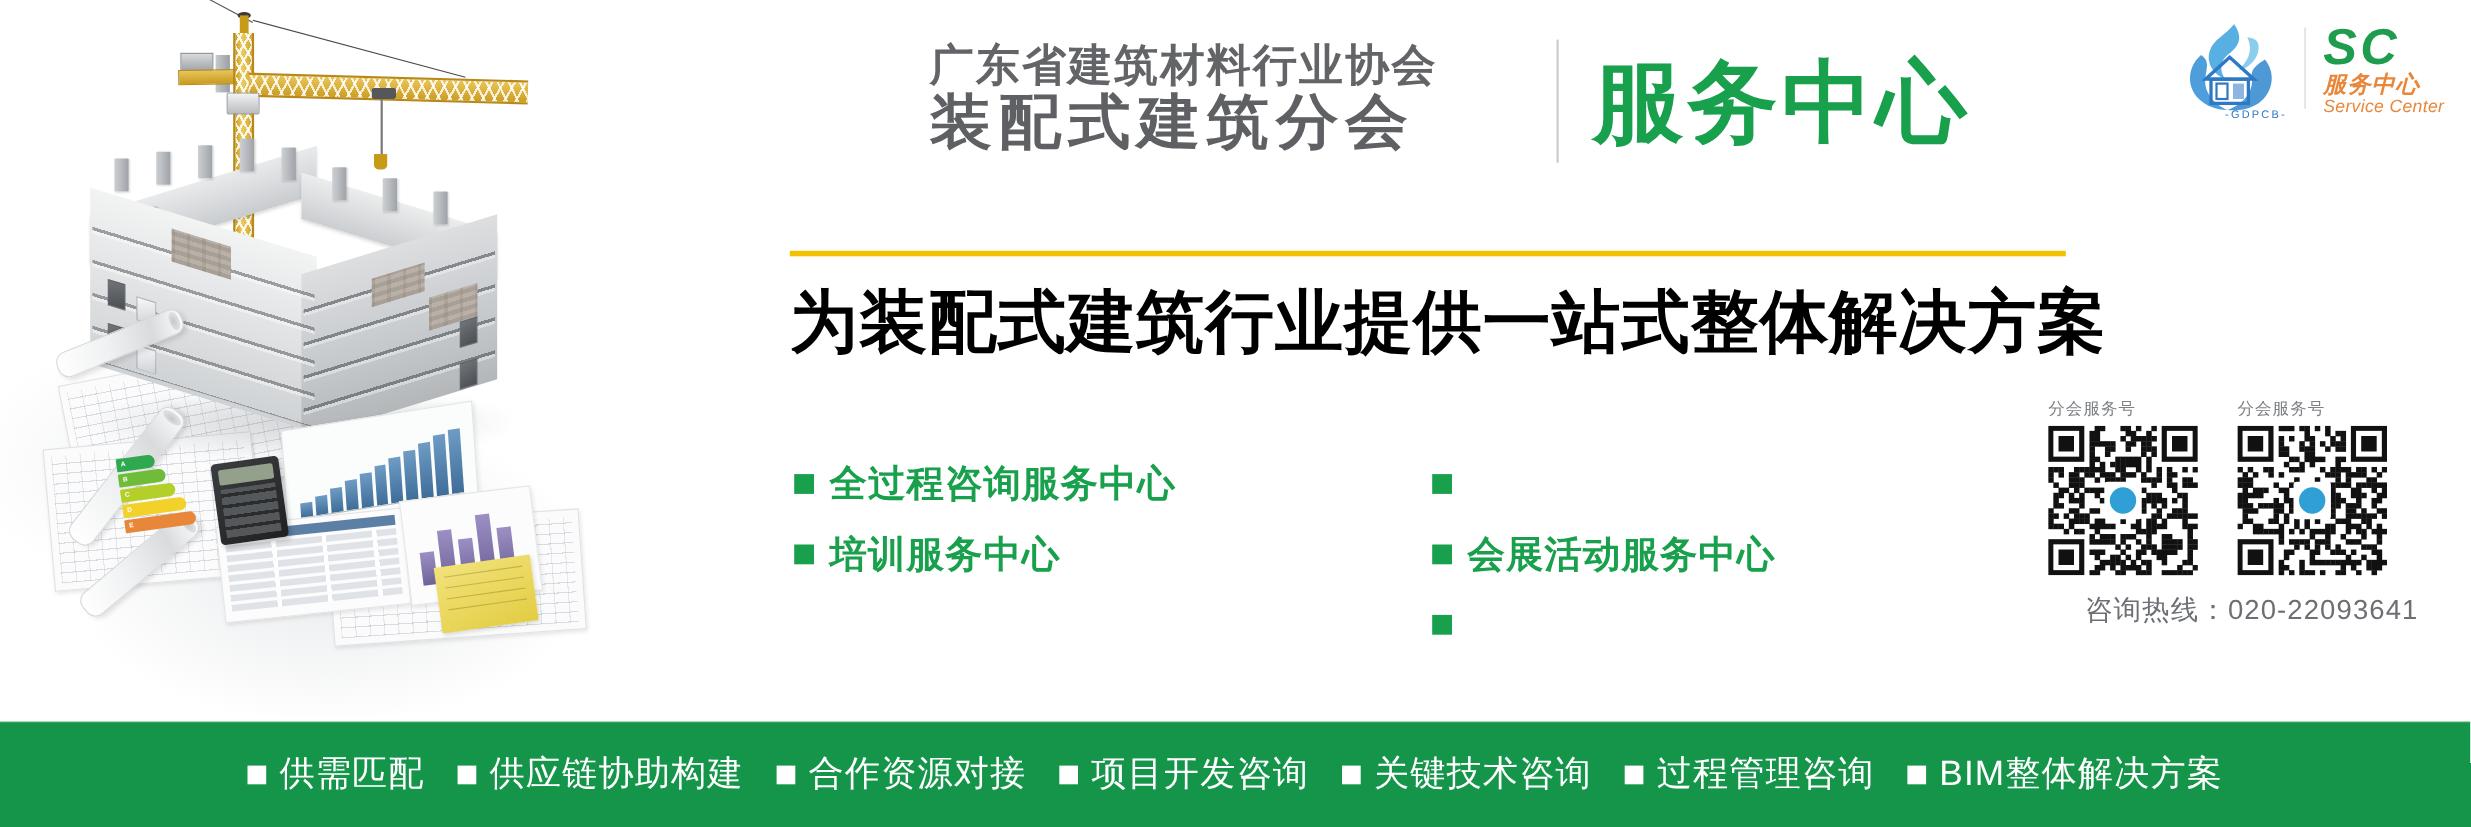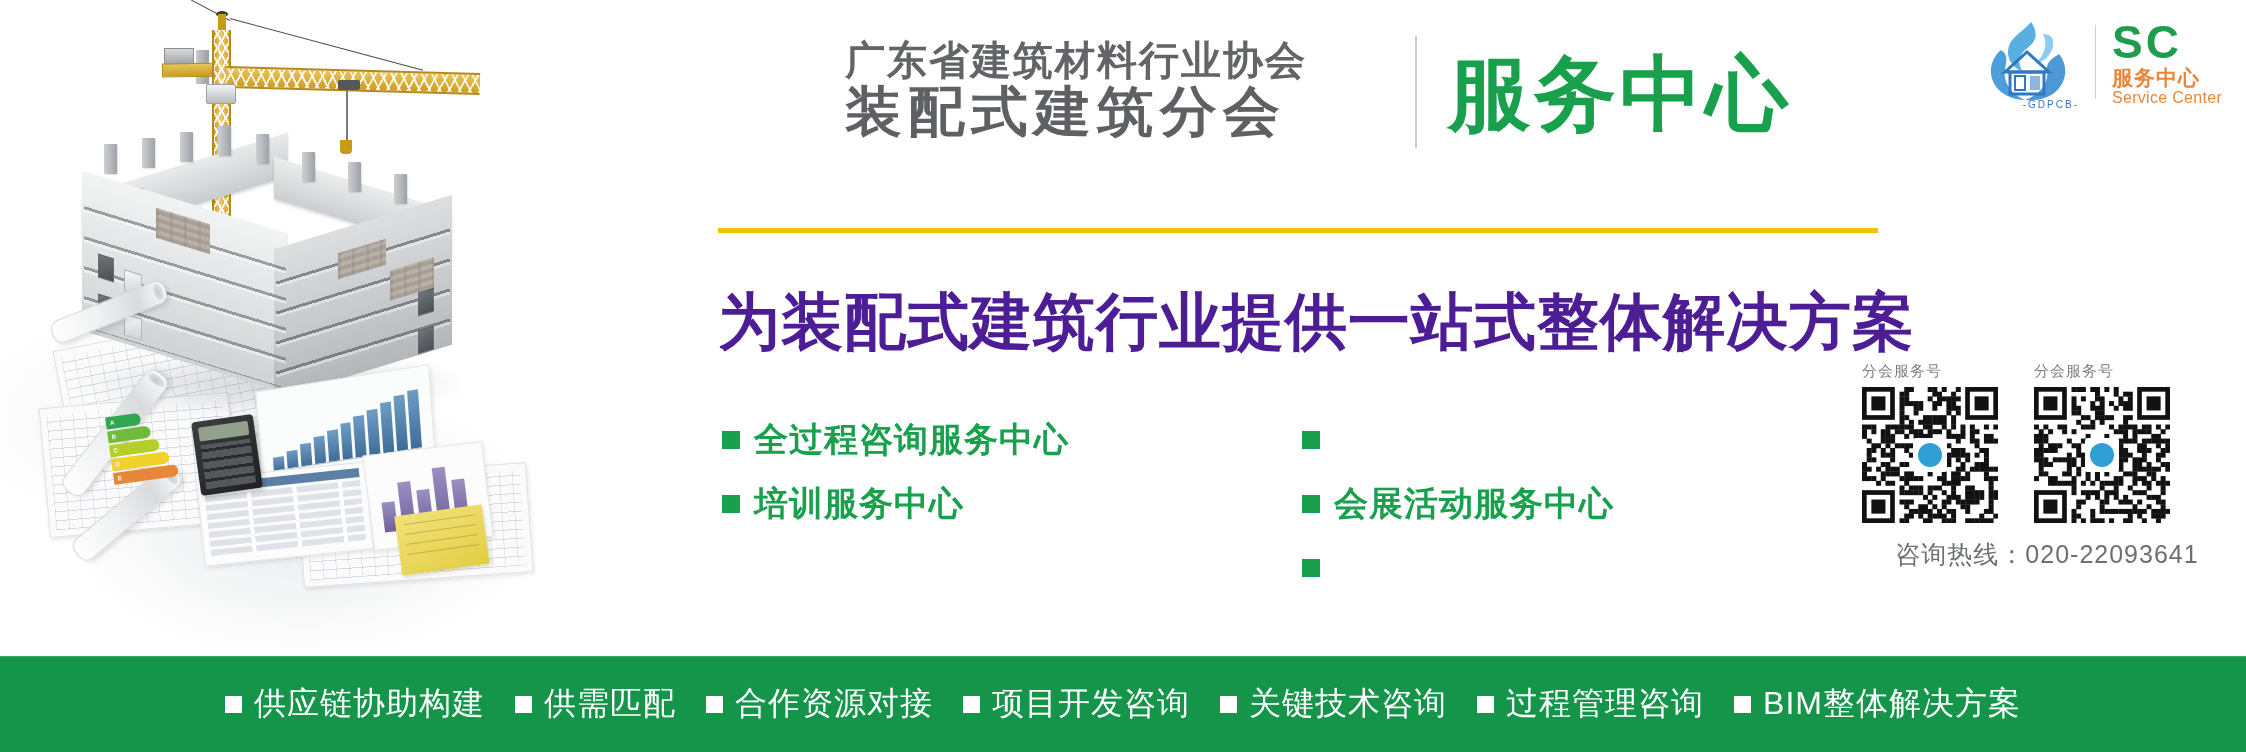"SC" .logo-text { font-style: none -> italic }
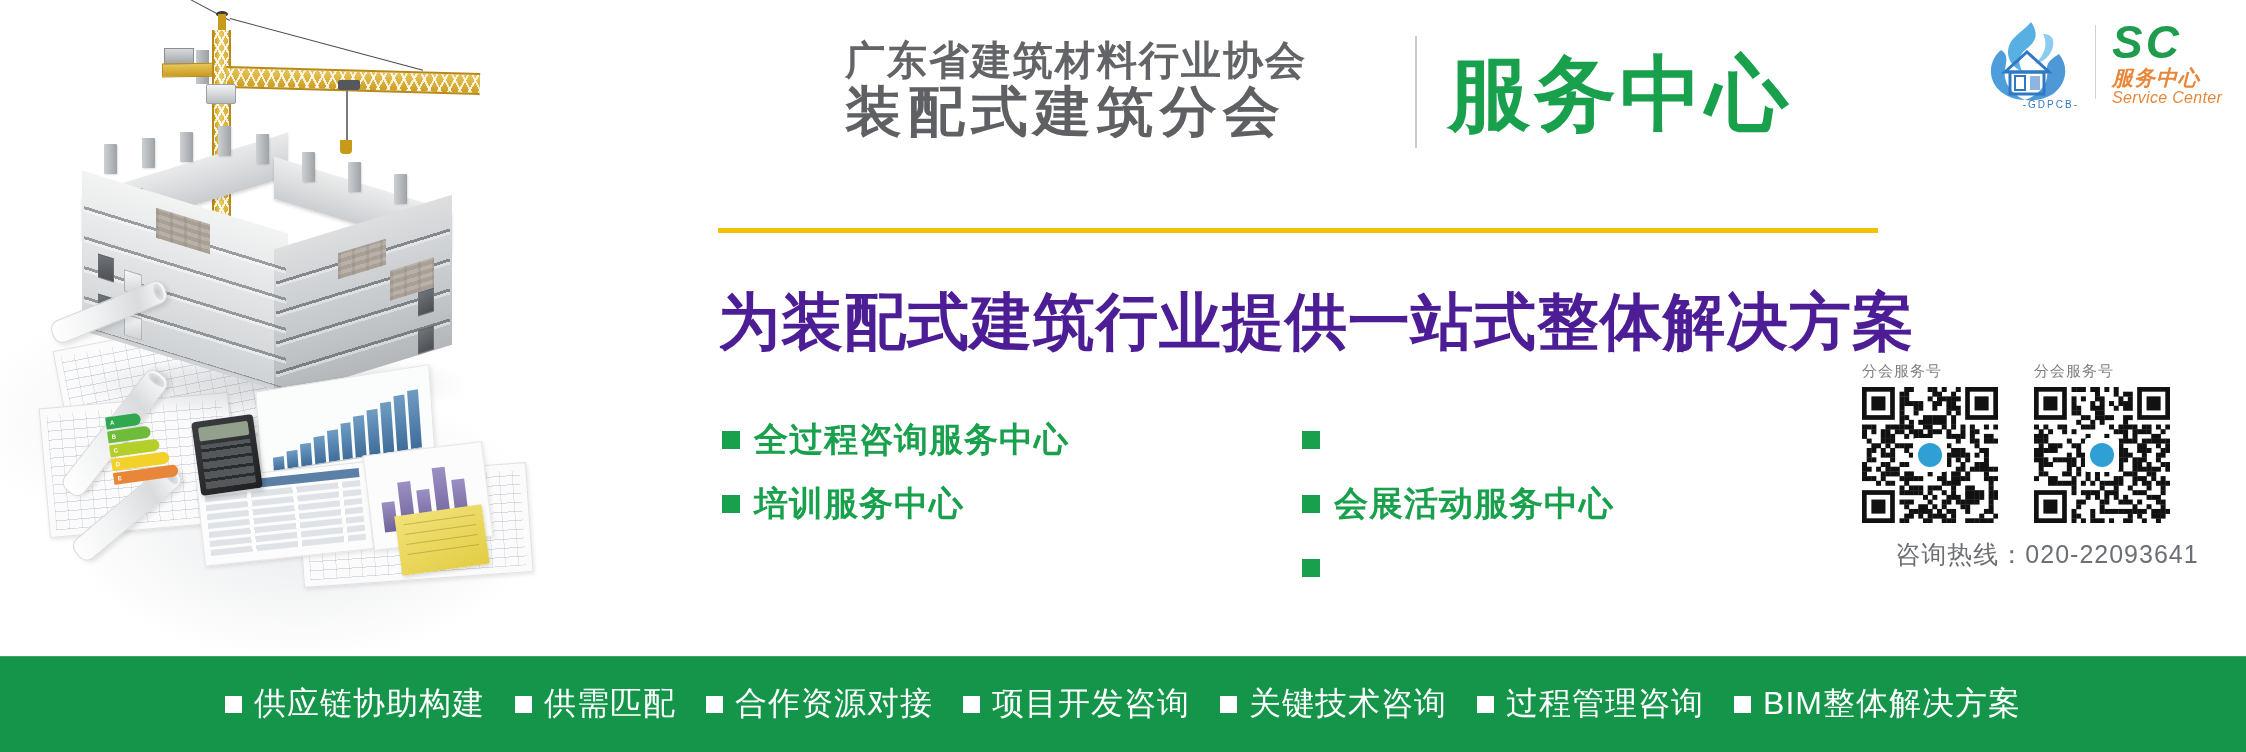"为装配式建筑行业提供一站式整体解决方案" .headline { color: #4c1d95 -> #000000; margin-top: 28px -> none }
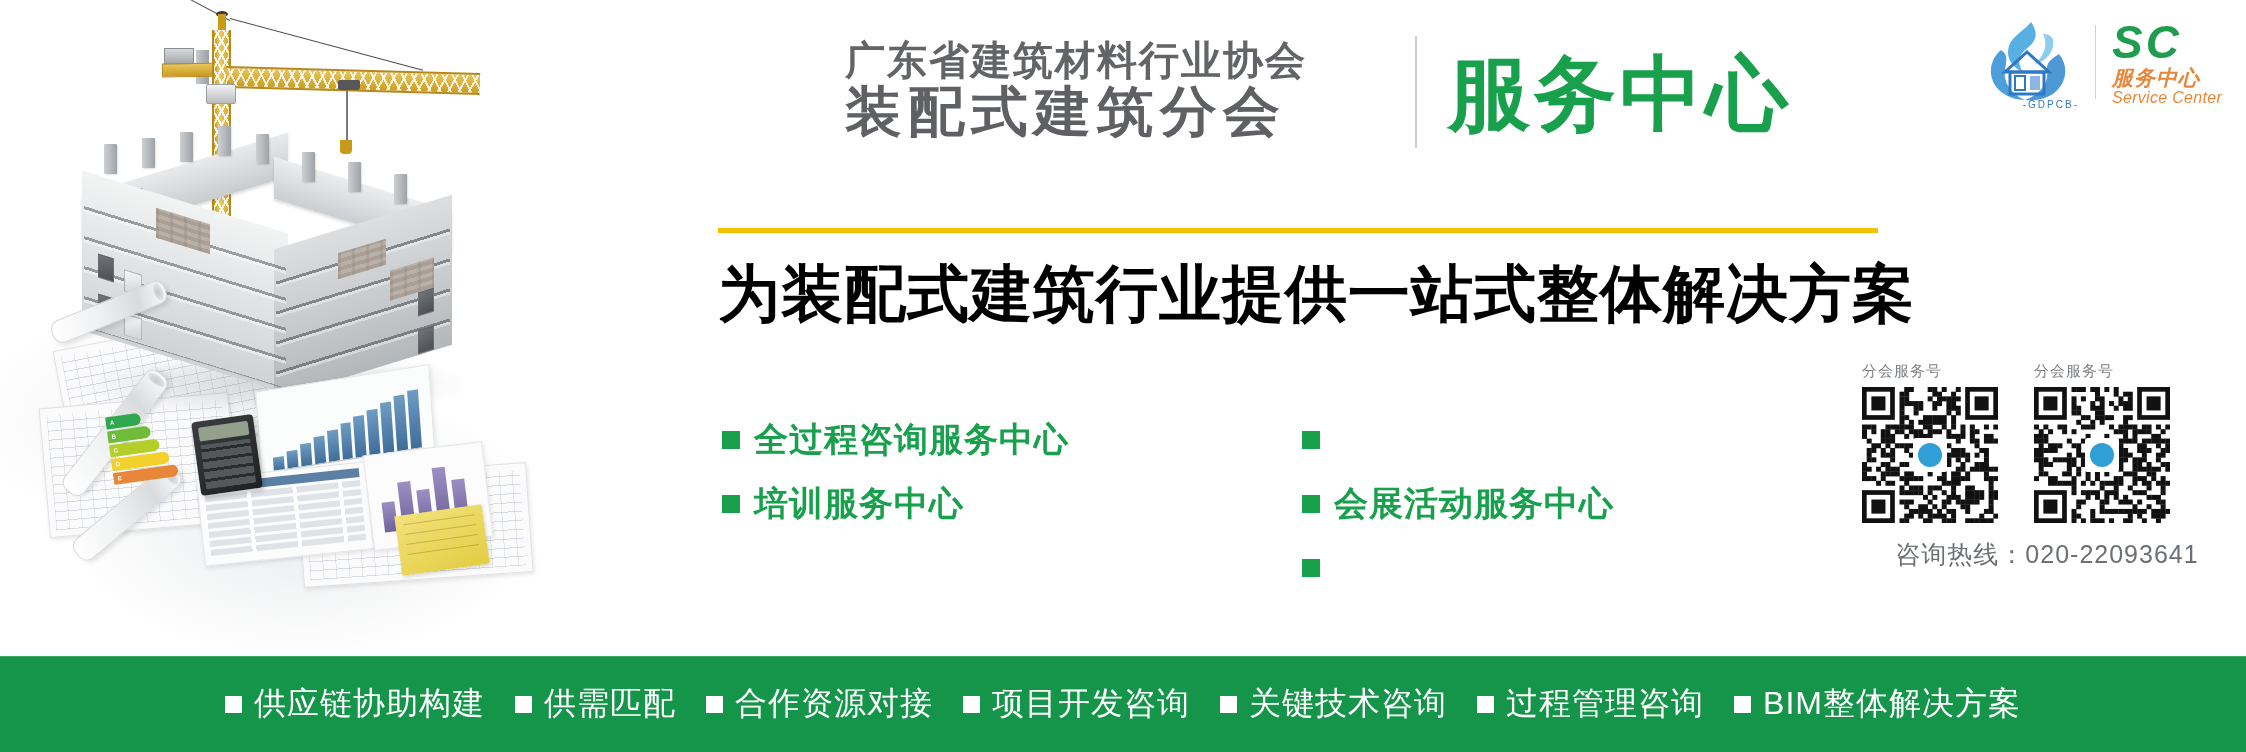"供应链协助构建" div.f-item { order: before "供需匹配" -> after "供需匹配" }
